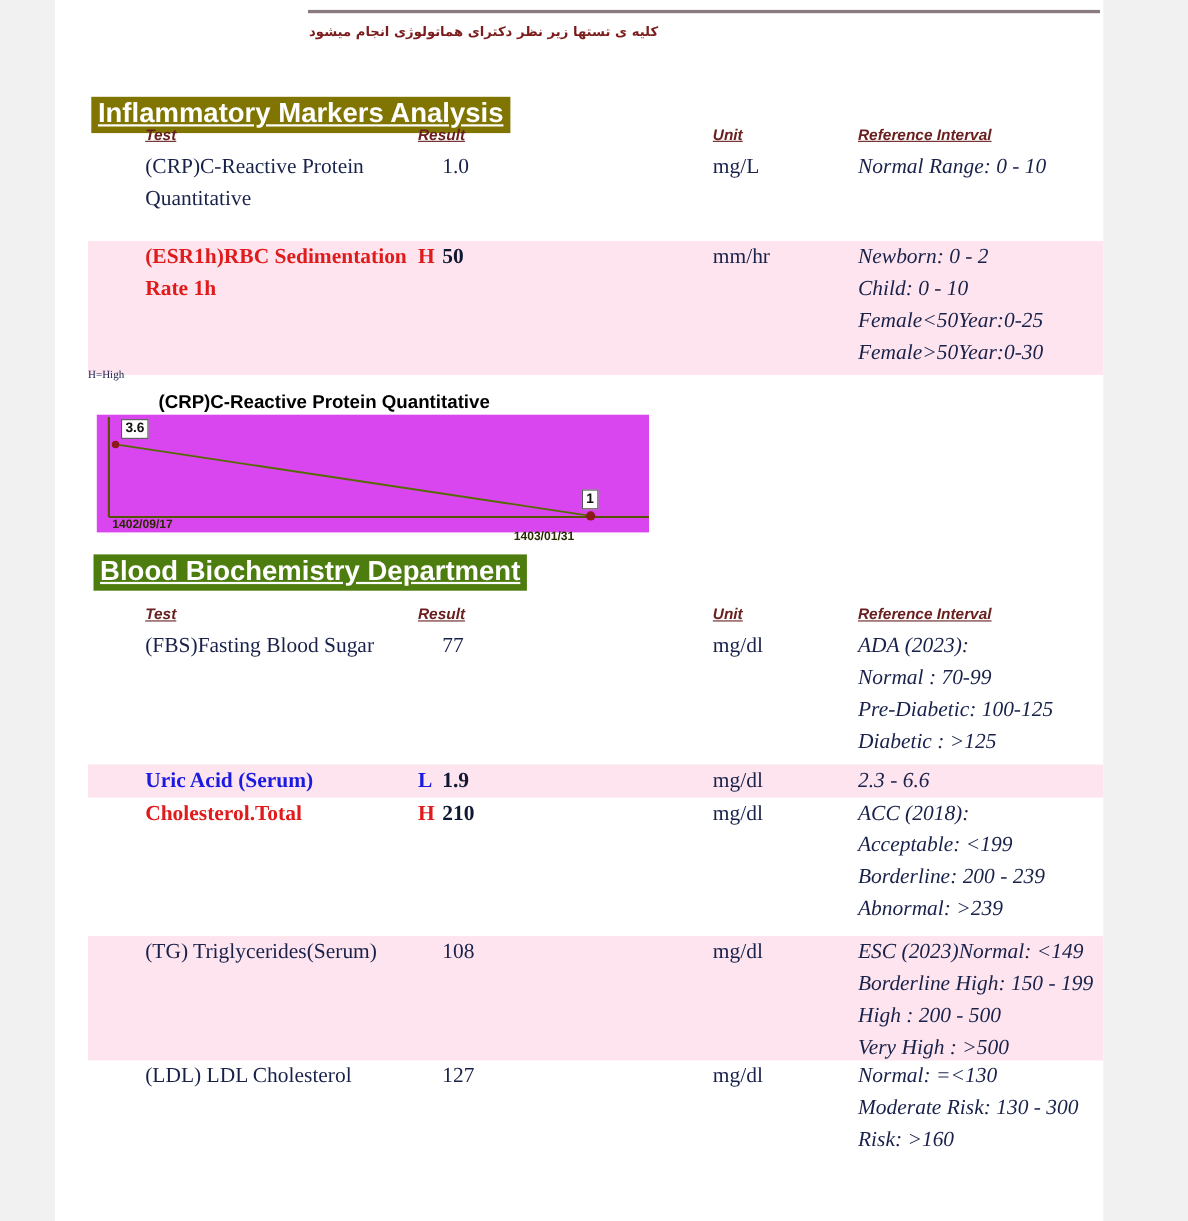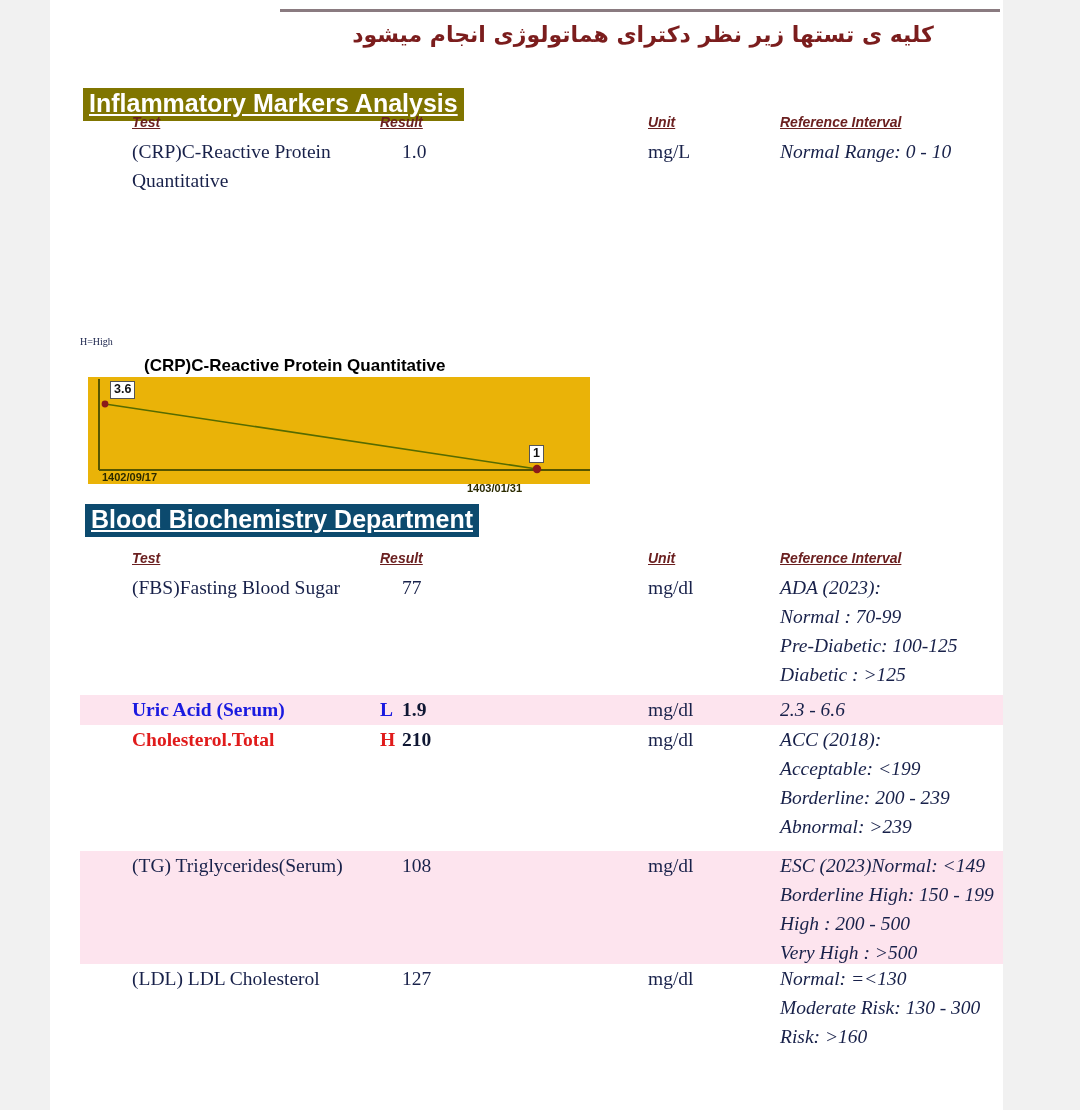"کلیه ی تستها زیر نظر" .fa-header { font-size: 22px -> 12px; right: 10px -> 22px; text-align: center -> left }
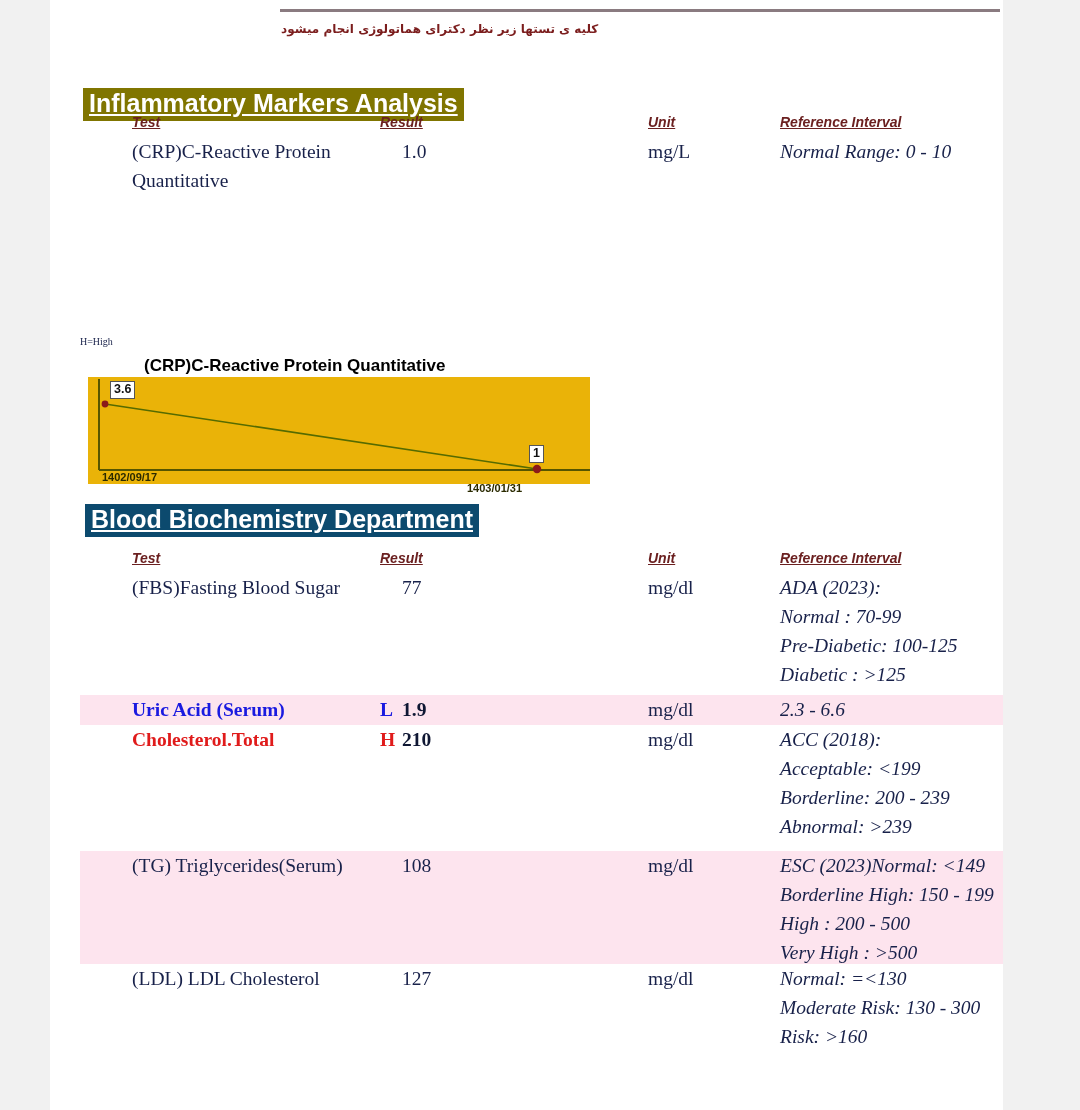"(ESR1h)RBC Sedimentation Rate 1h" div.row { html: none -> <div> <div>(ESR1h)RBC Sedimentation Rate 1h</div> <div><span>H</span><span>50</span></div> <div>mm/hr</div> <div> <span>Newborn: 0 - 2</span> <span>Child: 0 - 10</span> <span>Female&lt;50Year:0-25</span> <span>Female&gt;50Year:0-30</span> </div> </div> }
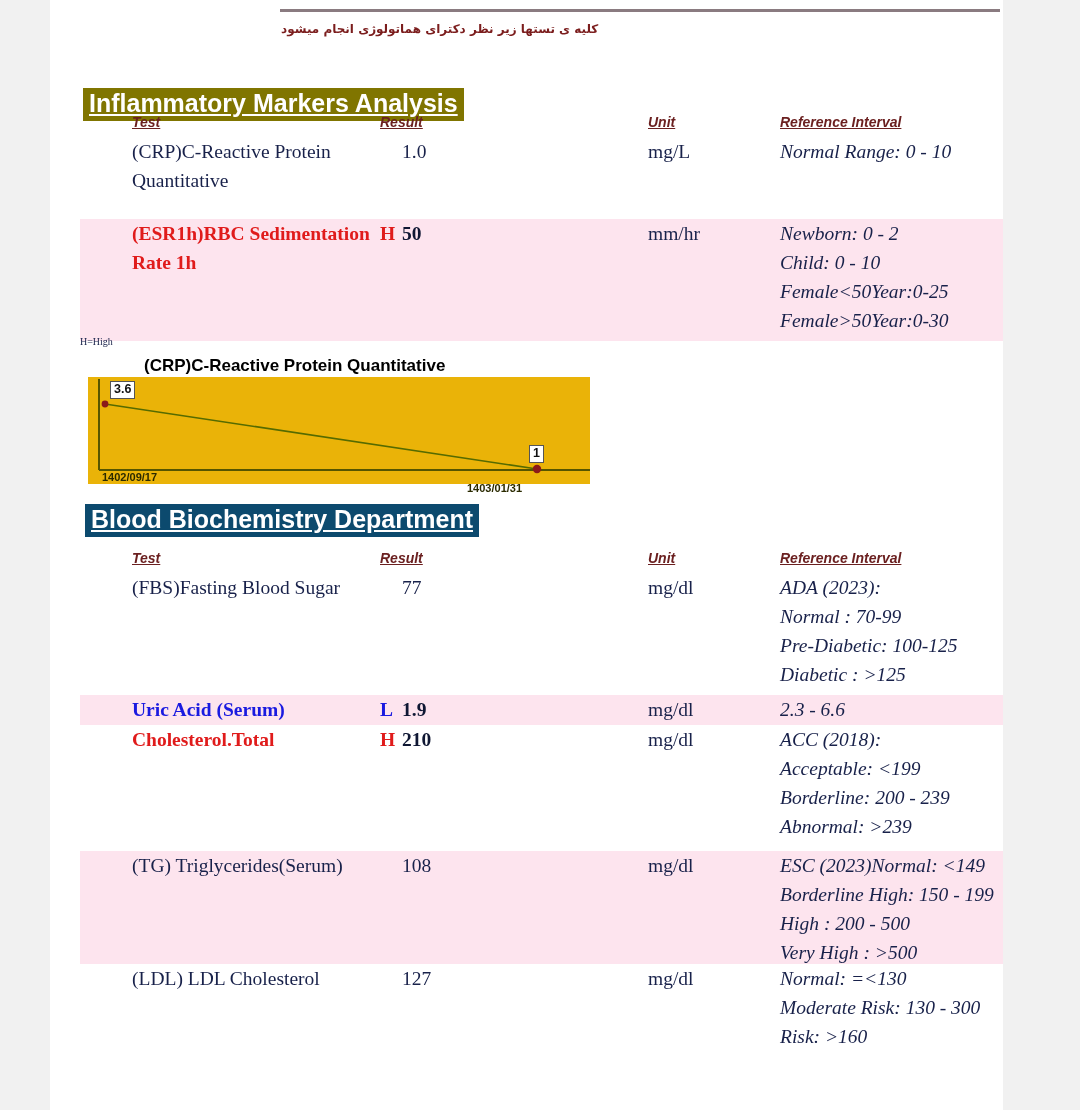"3.6" .chart-plot { background: #eab308 -> #d946ef }
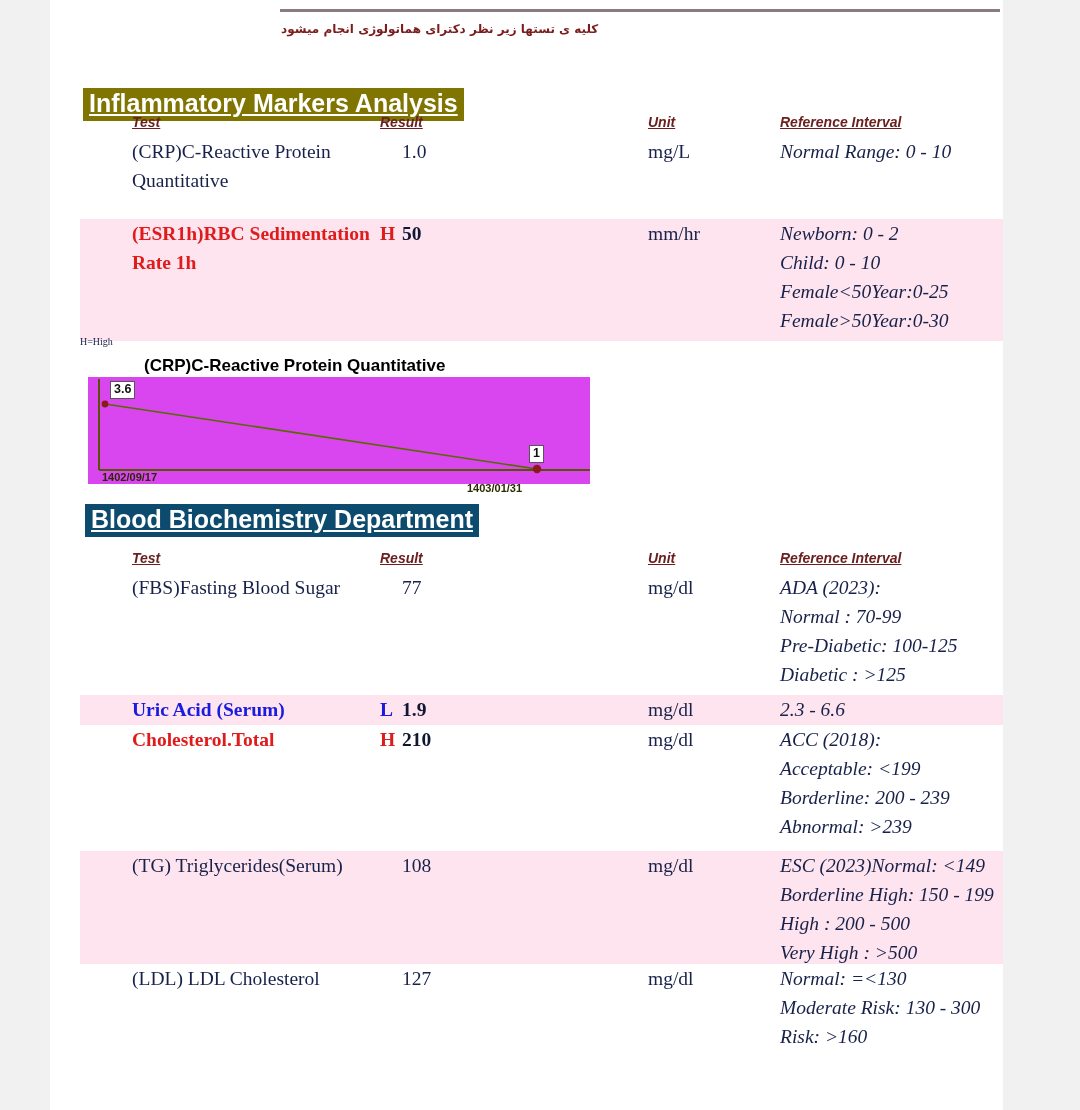"Blood Biochemistry Department" .banner-biochem { background: #0c4a6e -> #4d7c0f }
